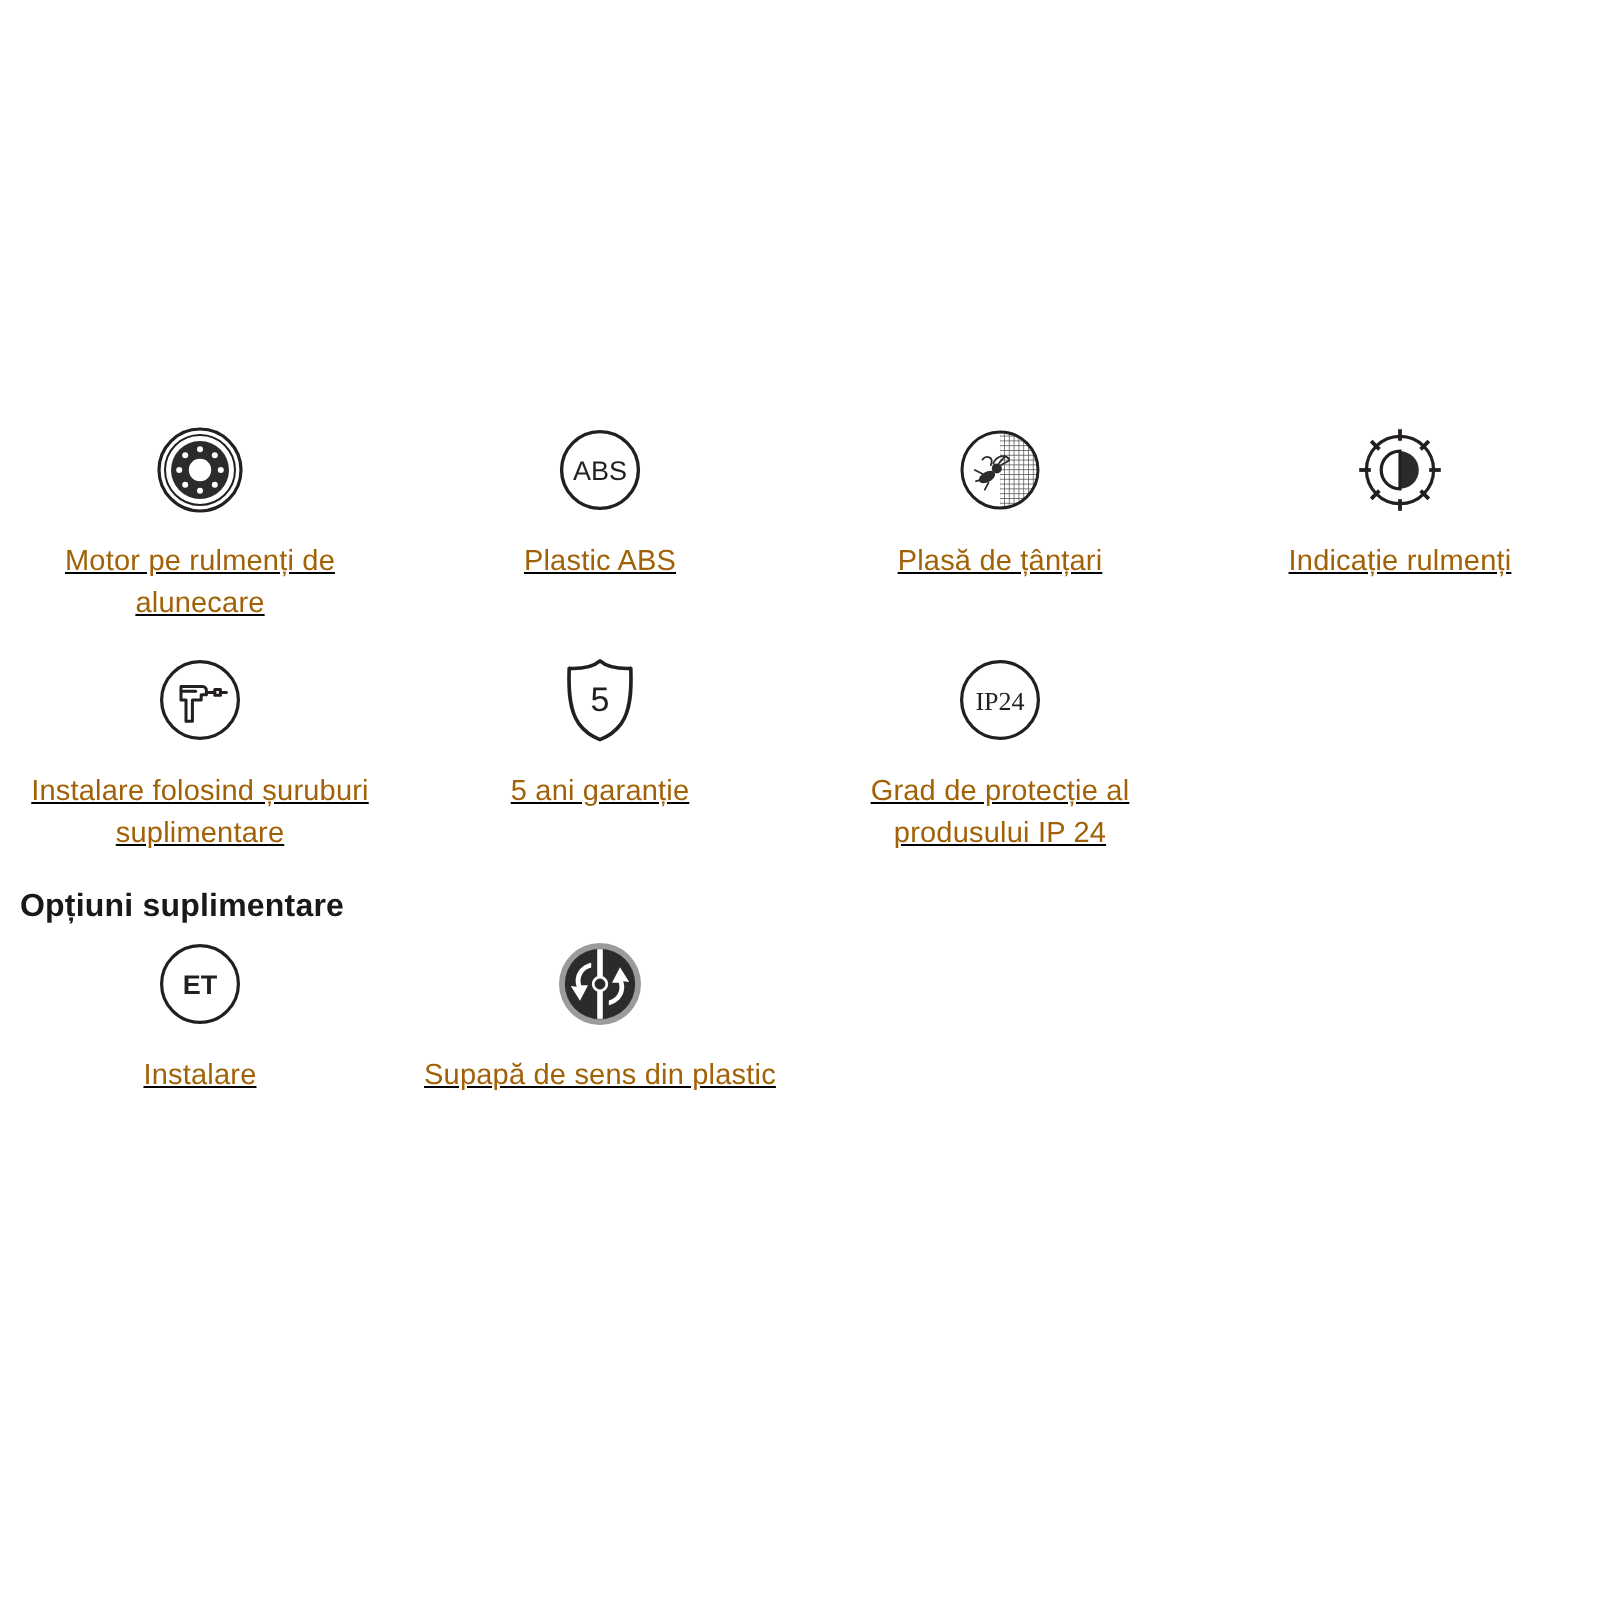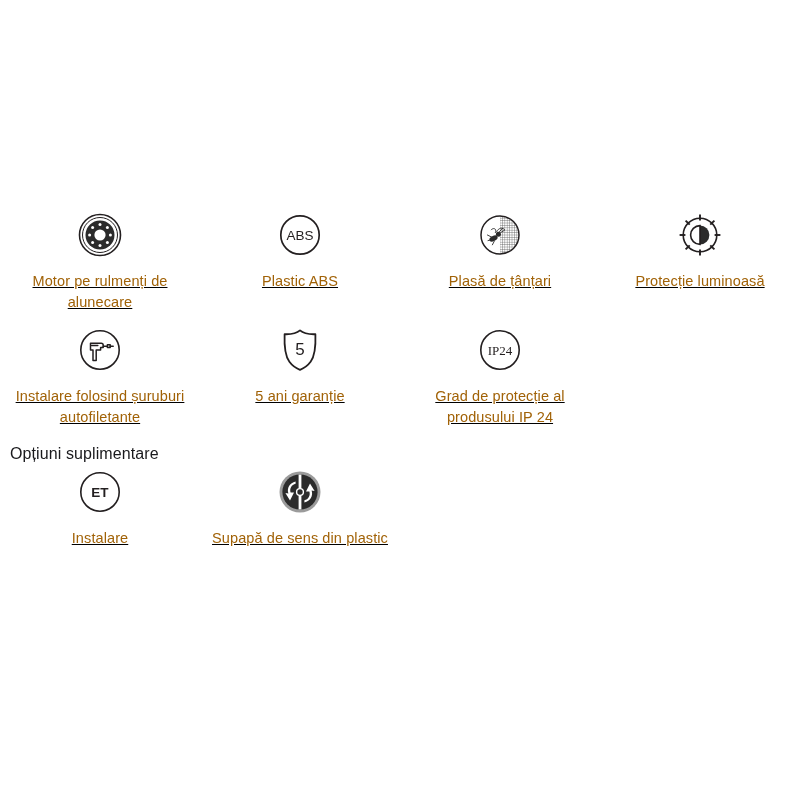"Protecție luminoasă" span.feature-label { text: Protecție luminoasă -> Indicație rulmenți }
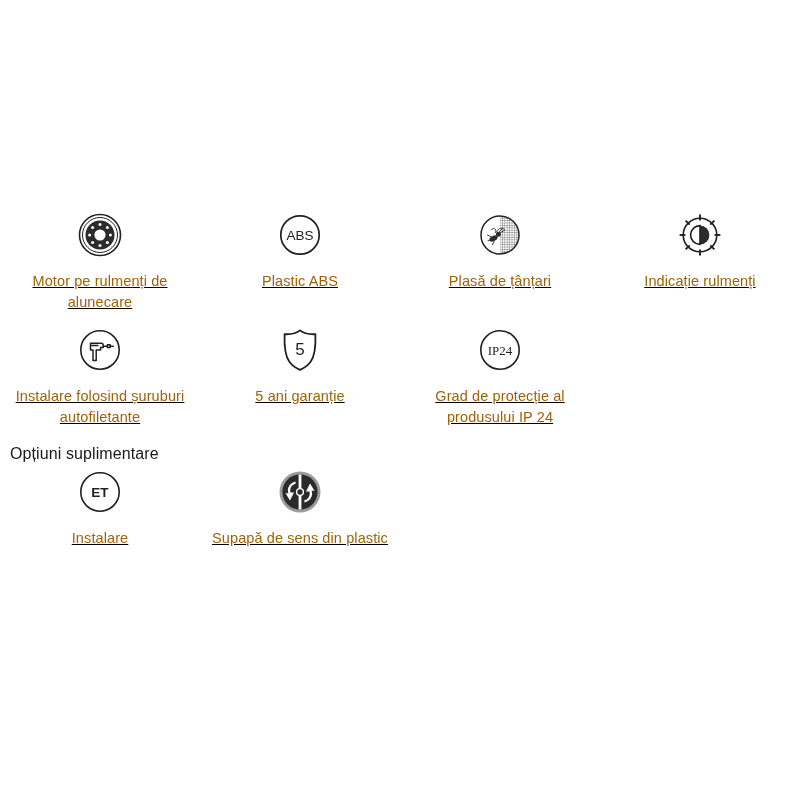"Instalare folosind șuruburi" span.feature-label { text: autofiletante -> suplimentare }
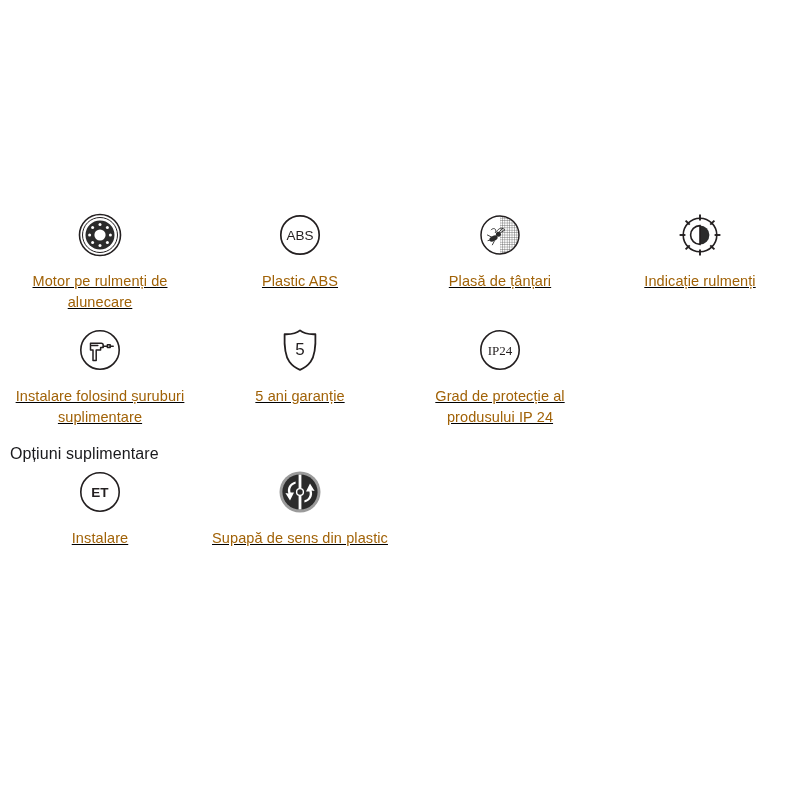"Opțiuni suplimentare" .section-heading { font-weight: normal -> bold }
